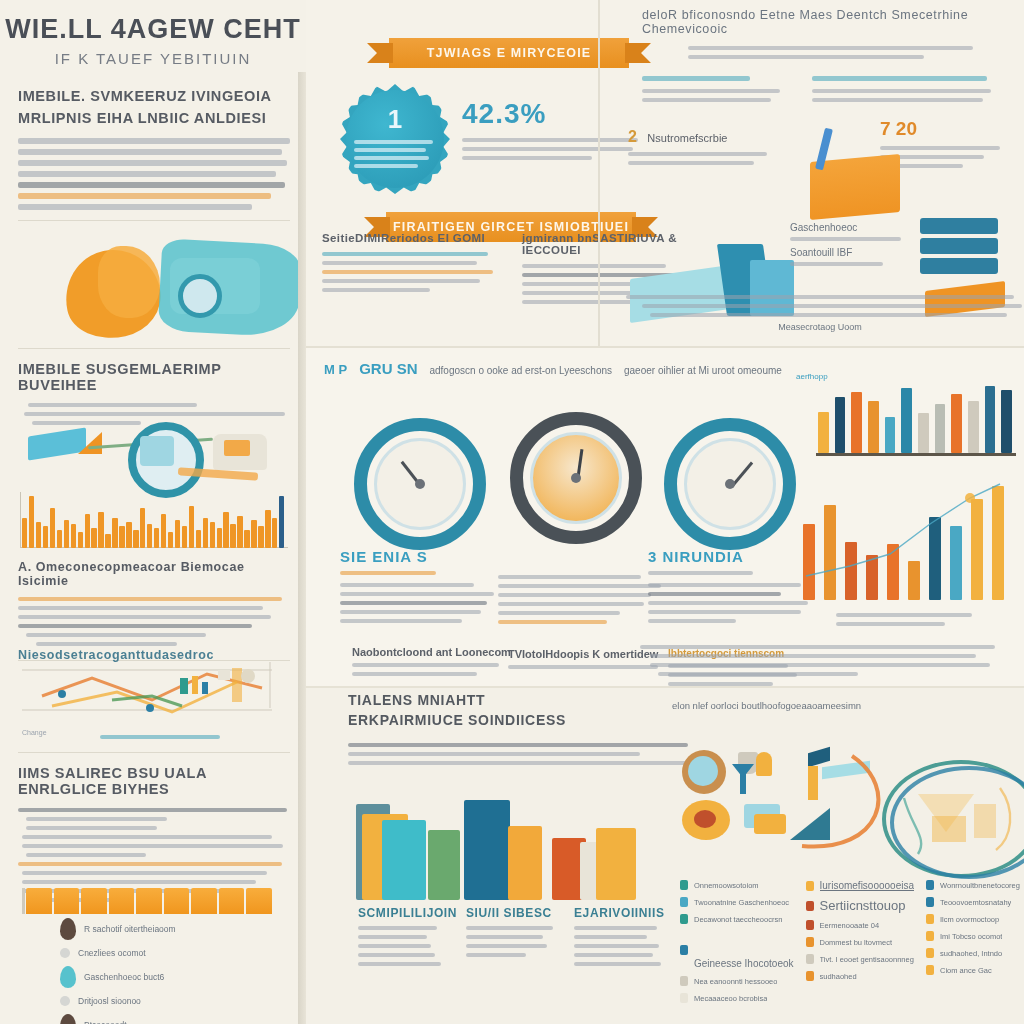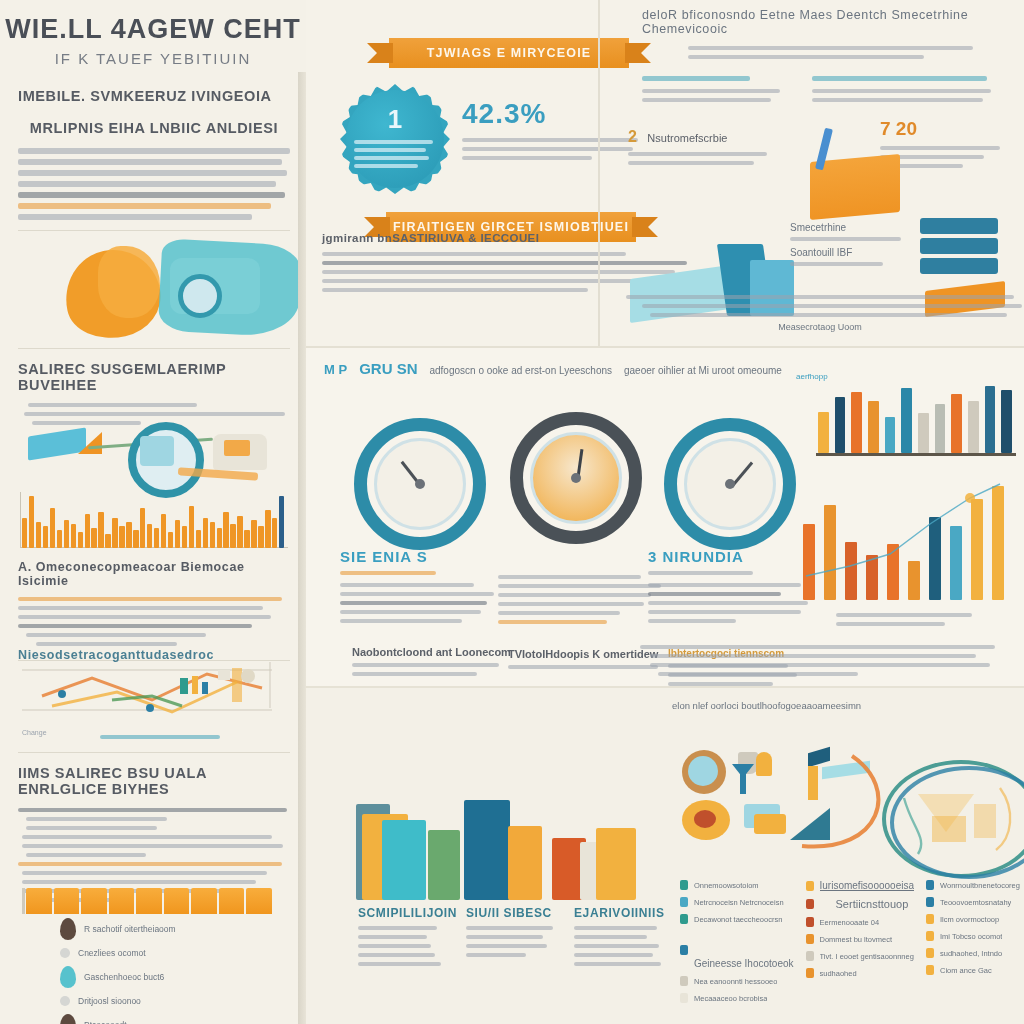"MRLIPNIS EIHA LNBIIC ANLDIESI" div.hsec { margin-top: 16px -> 6px; text-align: center -> none }
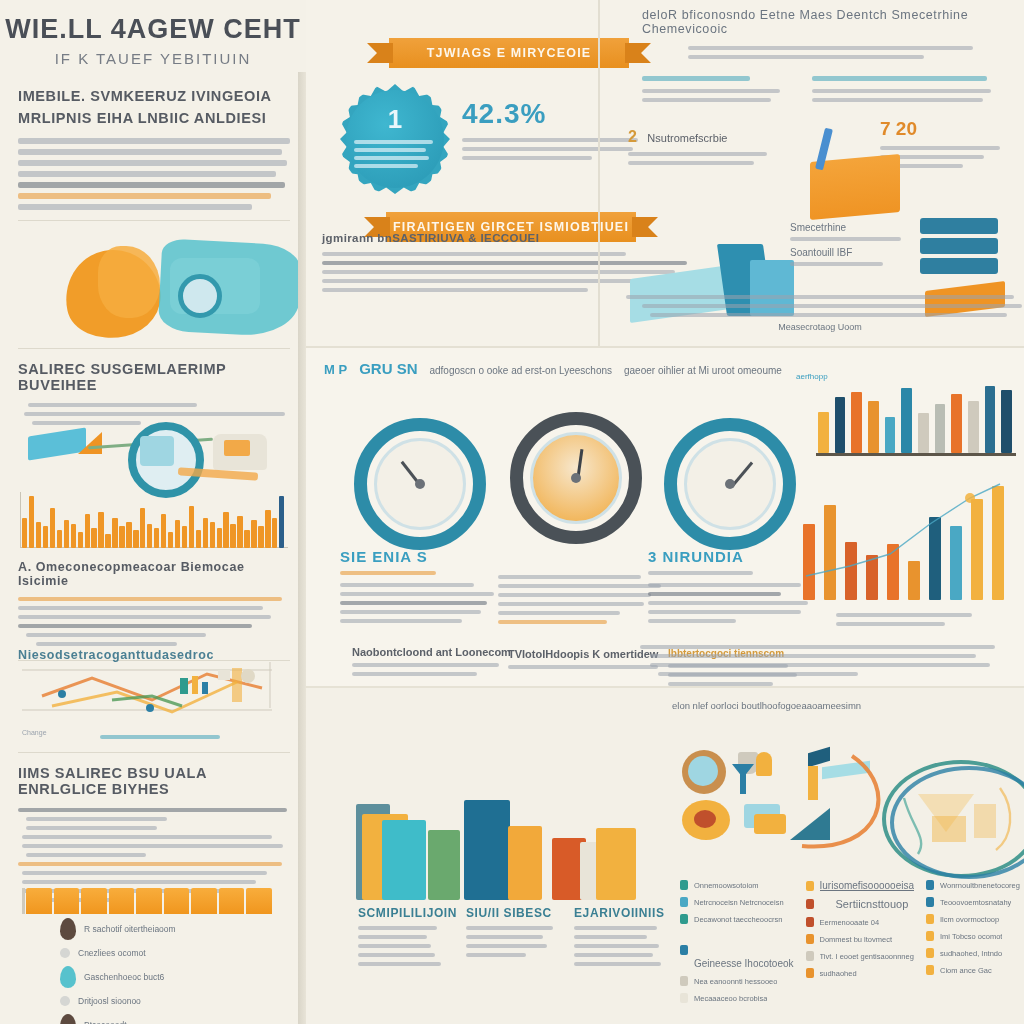"Smecetrhine" div { text: Smecetrhine -> Gaschenhoeoc }
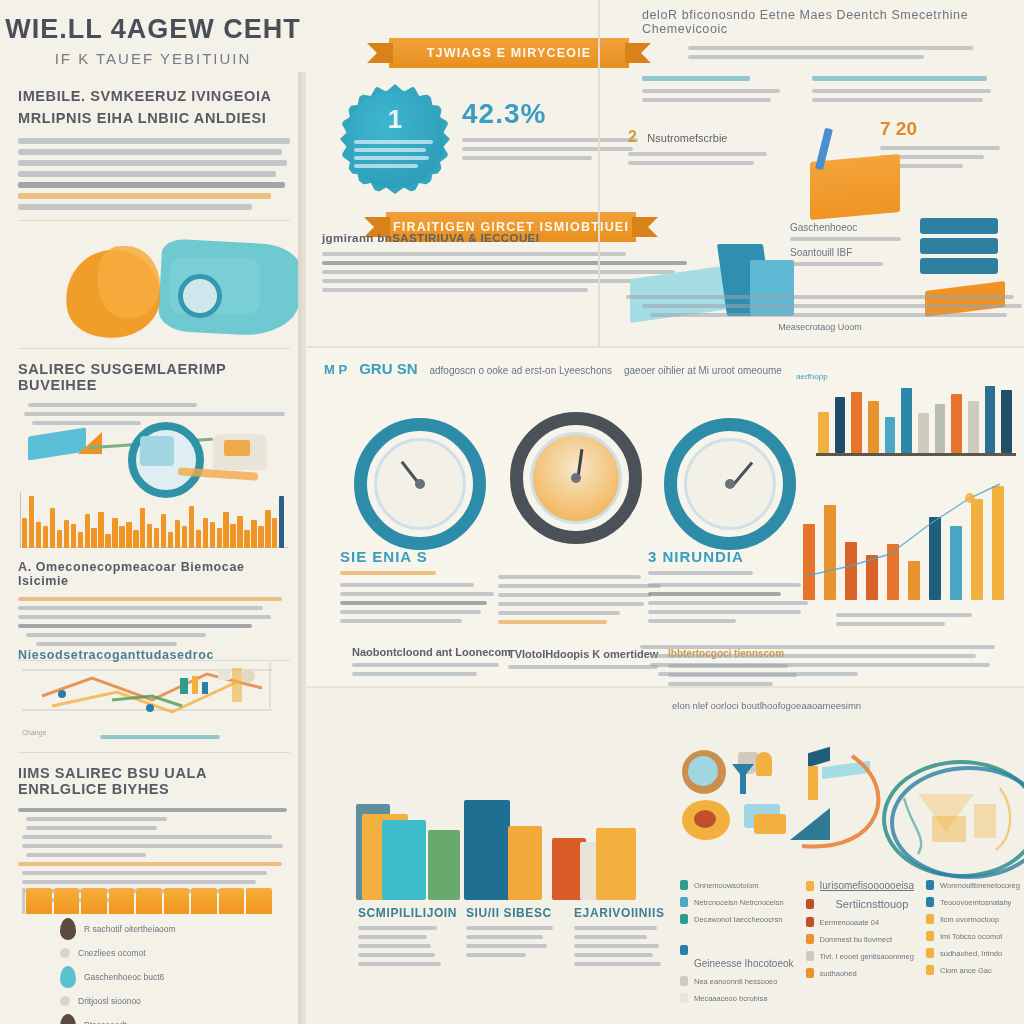"SeitieDIMIReriodos EI GOMI" div.col { html: none -> <div> <div>SeitieDIMIReriodos EI GOMI</div> <div></div> <div></div> <div></div> <div></div> <div></div> </div> }
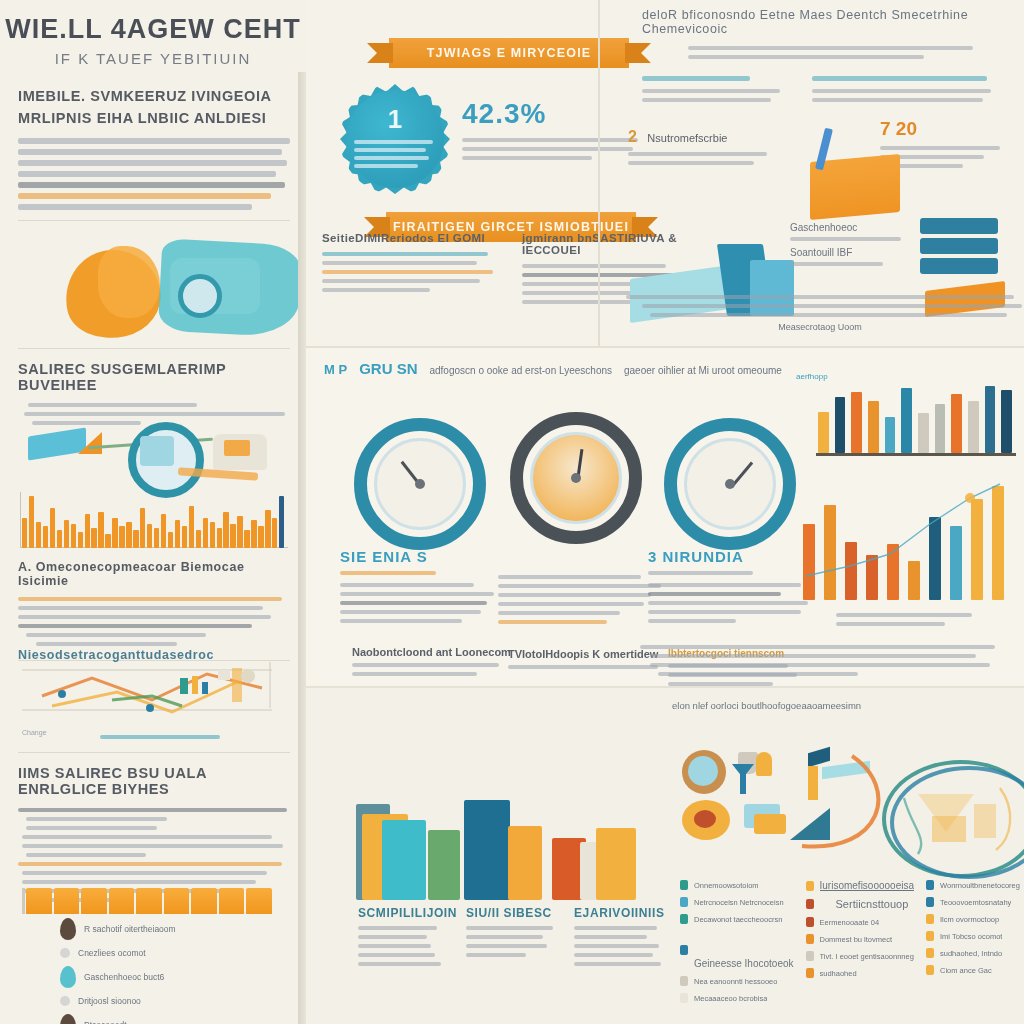"SALIREC SUSGEMLAERIMP BUVEIHEE" div.hsec { text: SALIREC -> IMEBILE }
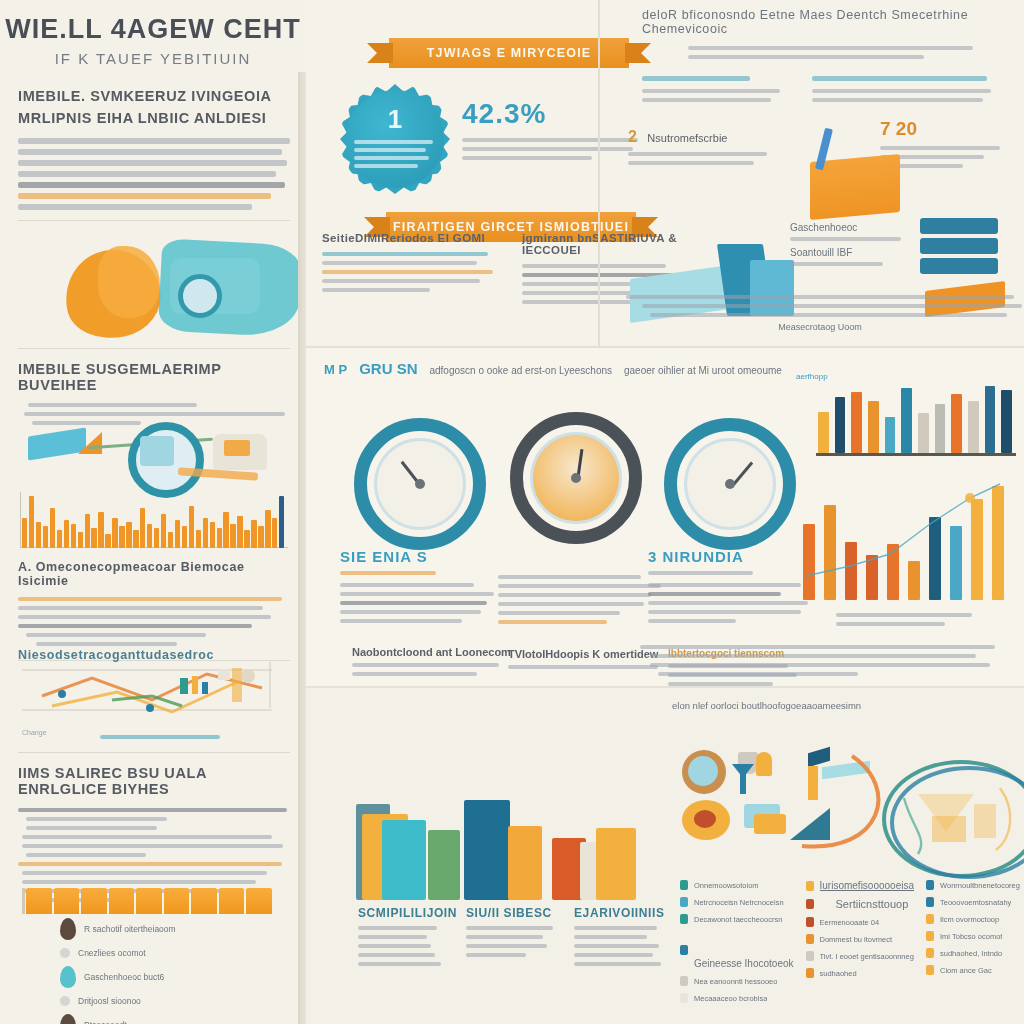"TIALENS MNIAHTT" div.bc { html: none -> <div> <div>TIALENS MNIAHTT</div> <div>ERKPAIRMIUCE SOINDIICESS</div> <div> <div></div> <div></div> <div></div> </div> </div> }
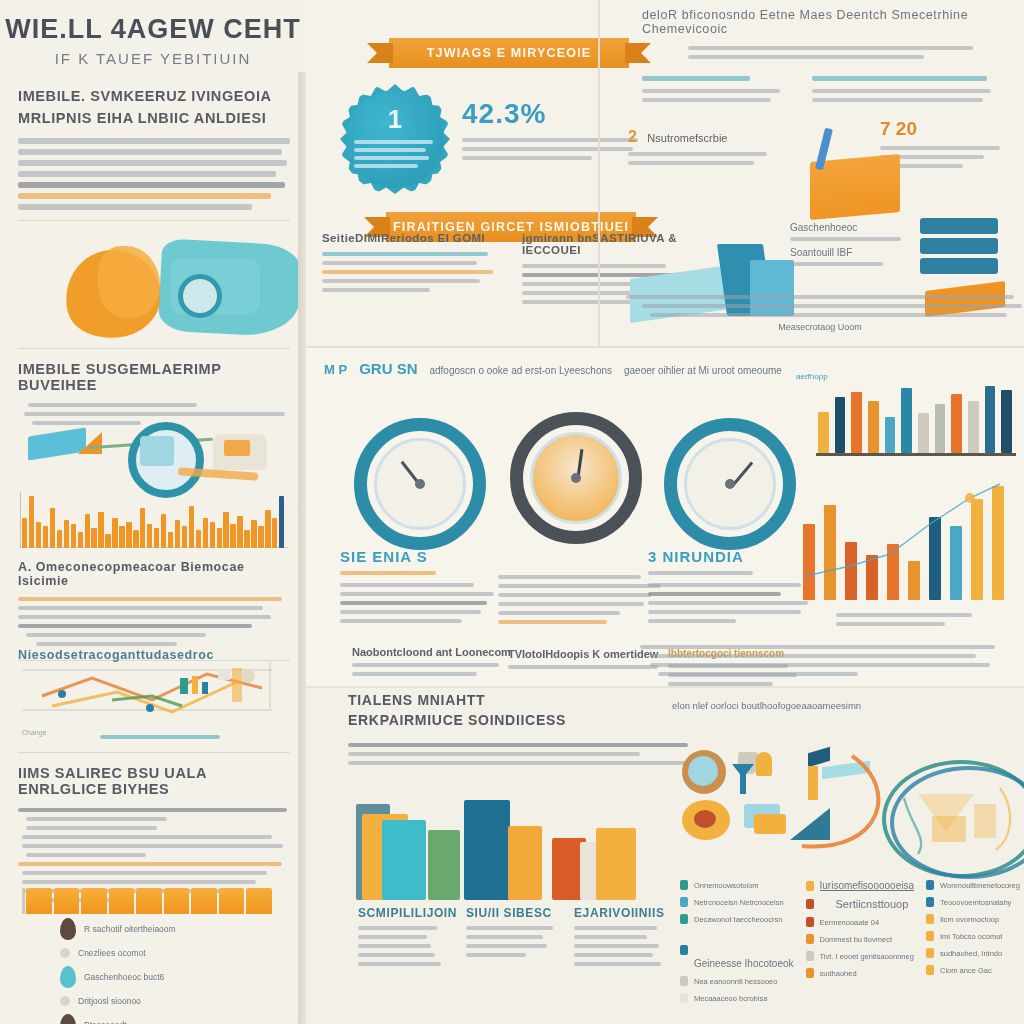"Netrcnoceisn Netrcnoceisn" div { text: Netrcnoceisn Netrcnoceisn -> Twoonatnine Gaschenhoeoc }
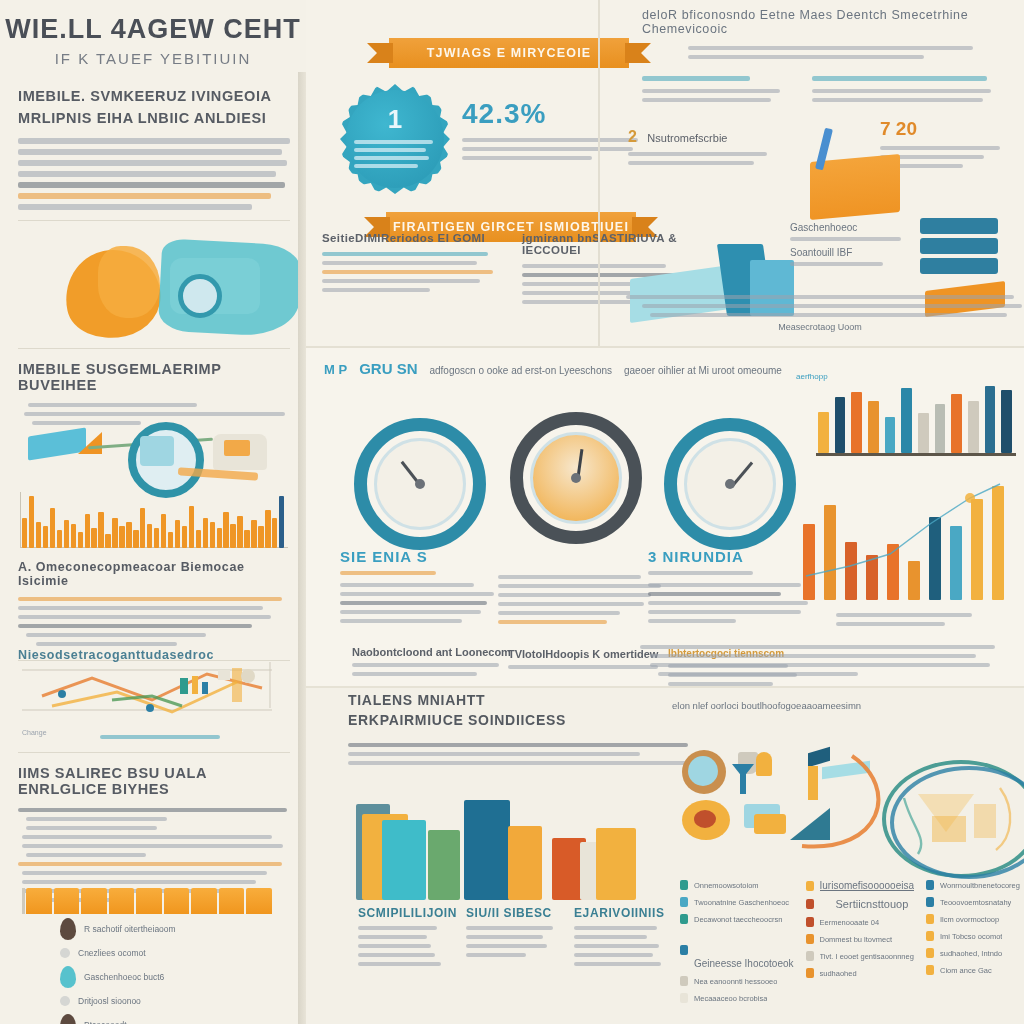"Sertiicnsttouop" div { font-size: 11px -> 13px; margin-left: 16px -> none }
